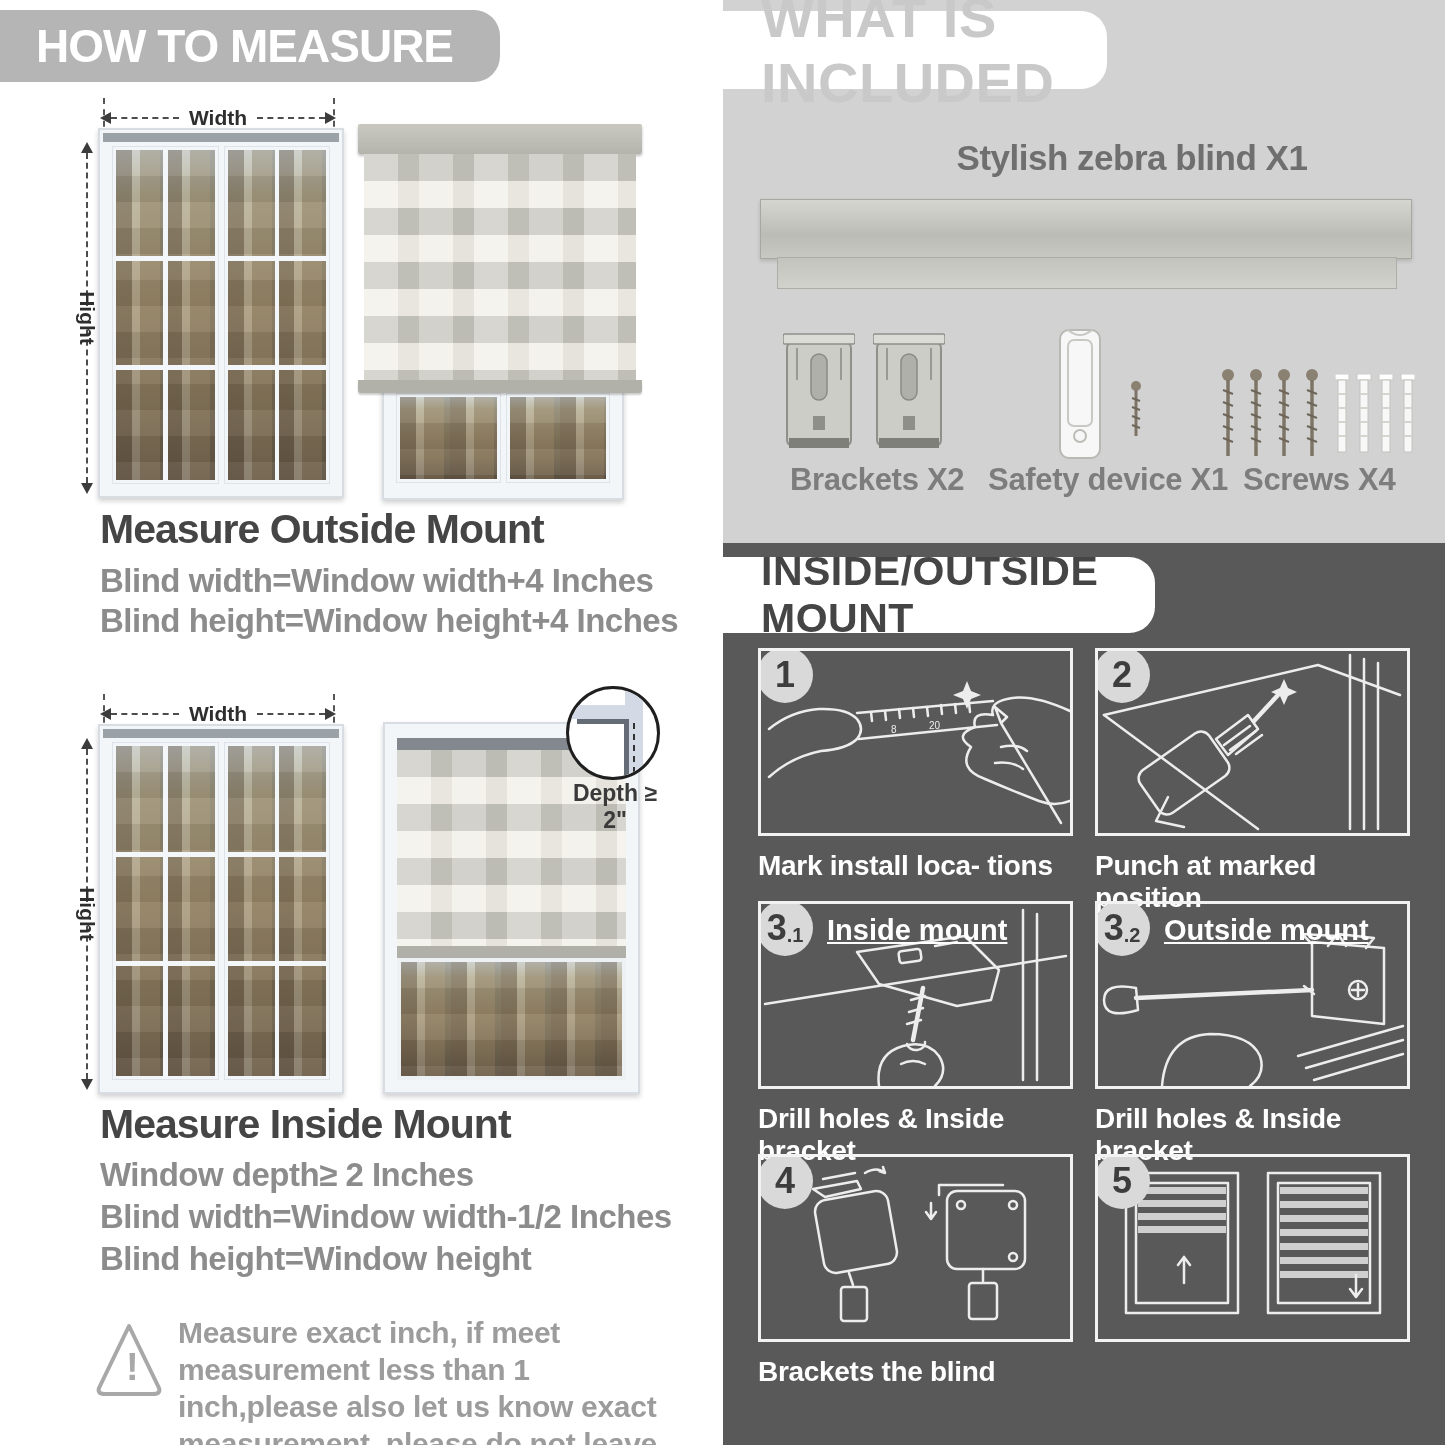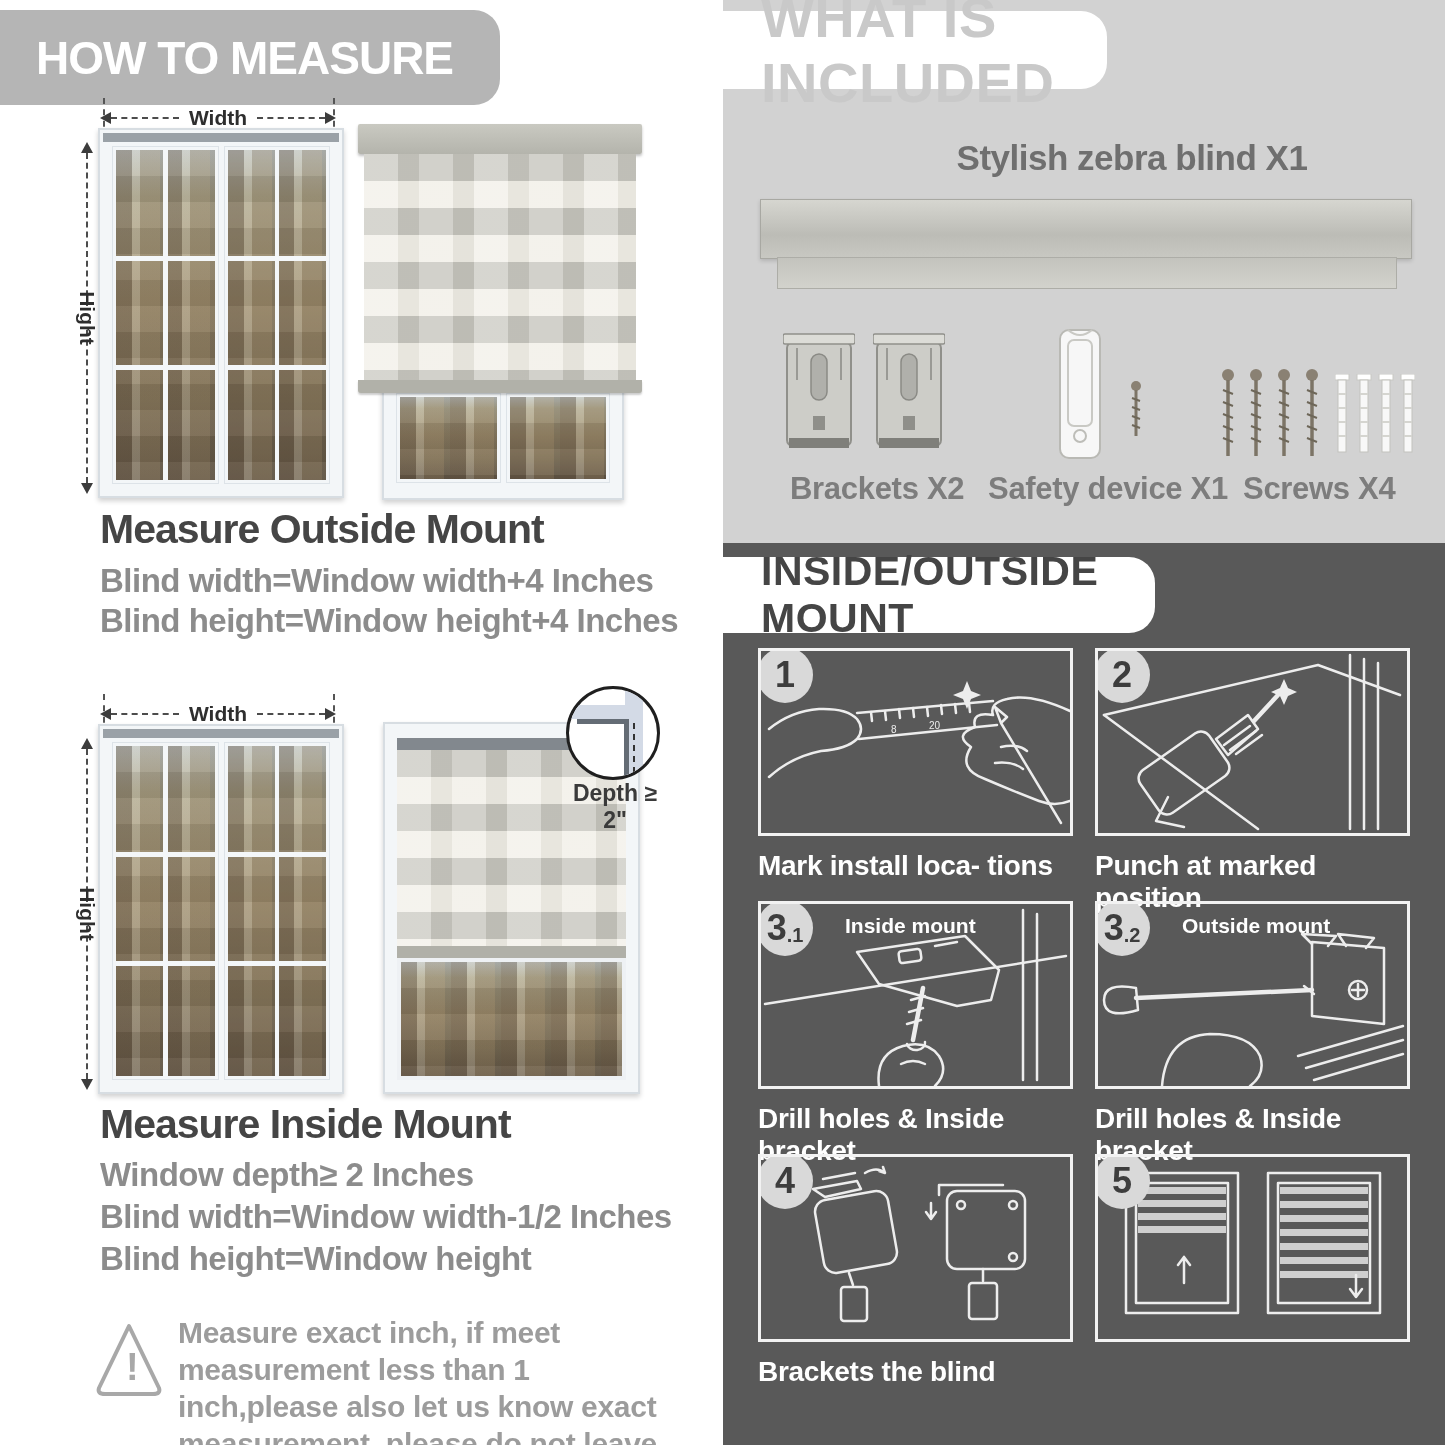"HOW TO MEASURE" .band { height: 95px -> 72px }
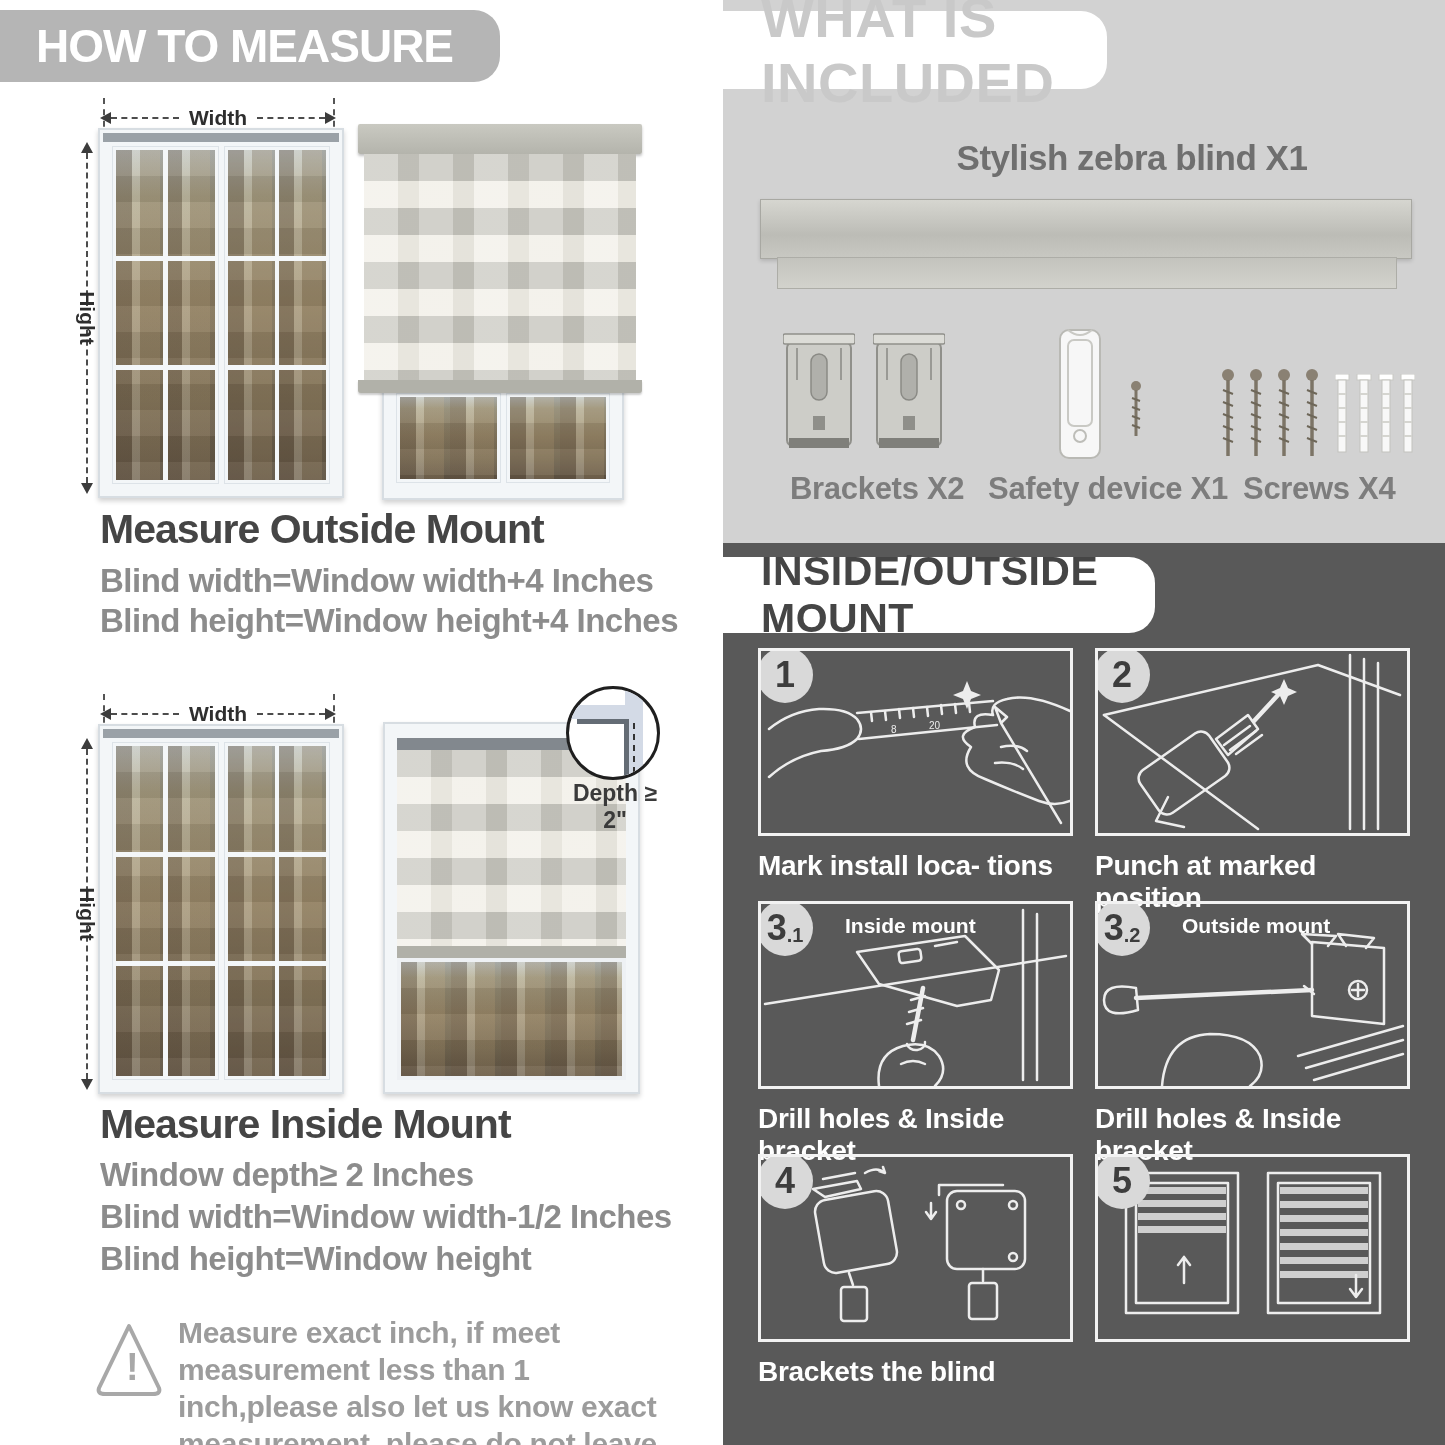"Brackets X2" .item-lbl { margin-top: 9px -> none }
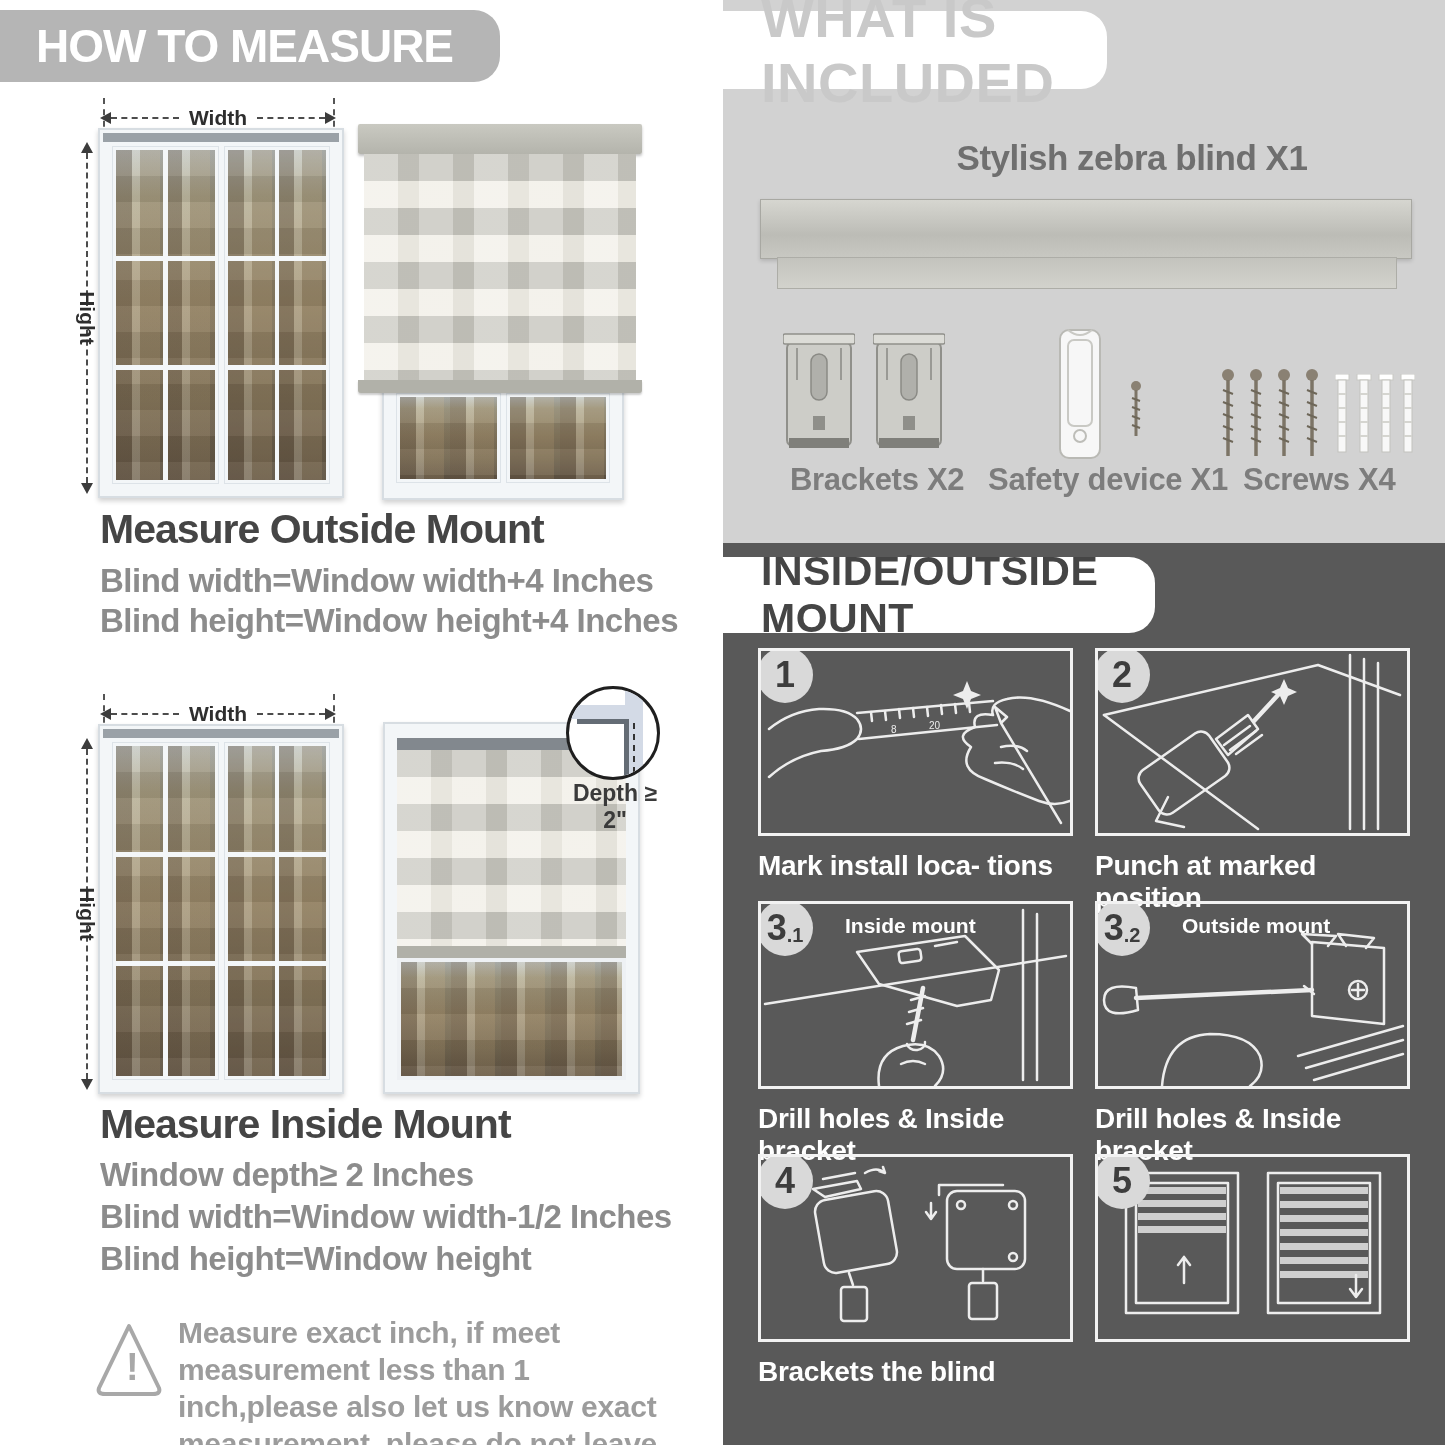"Inside mount" .ptitle { font-size: 21px -> 29px; left: 84px -> 66px; text-decoration: none -> underline }
